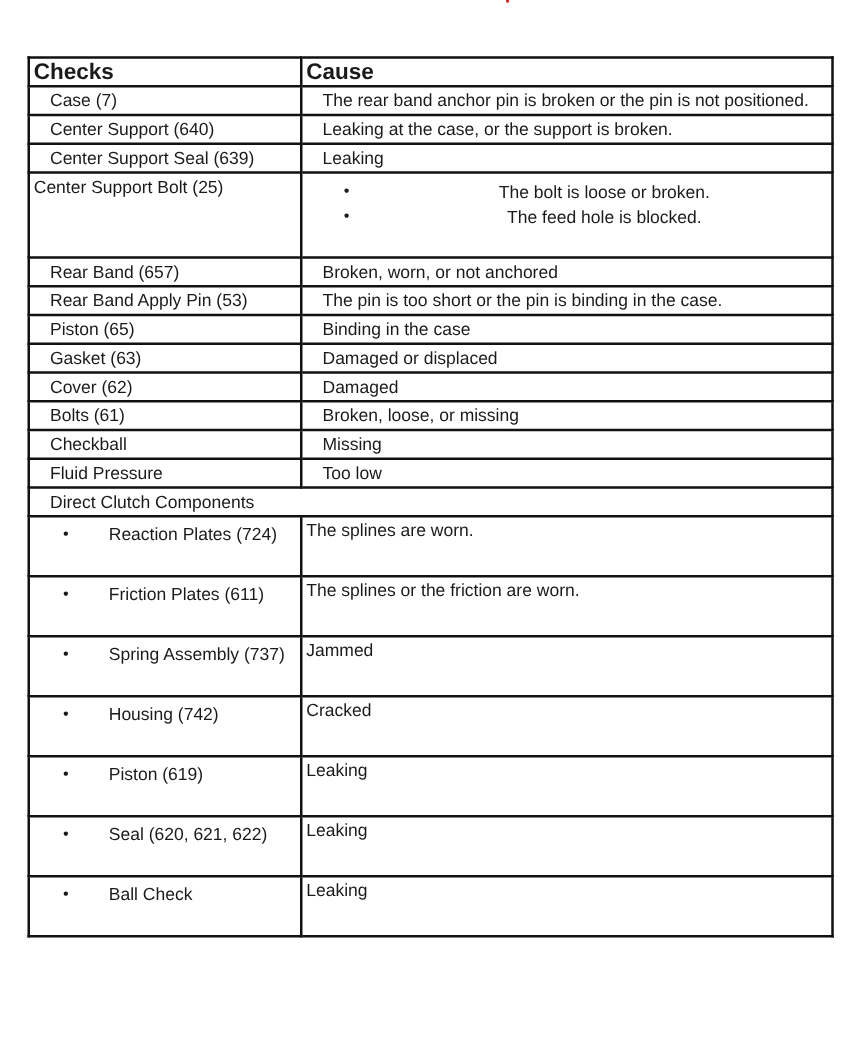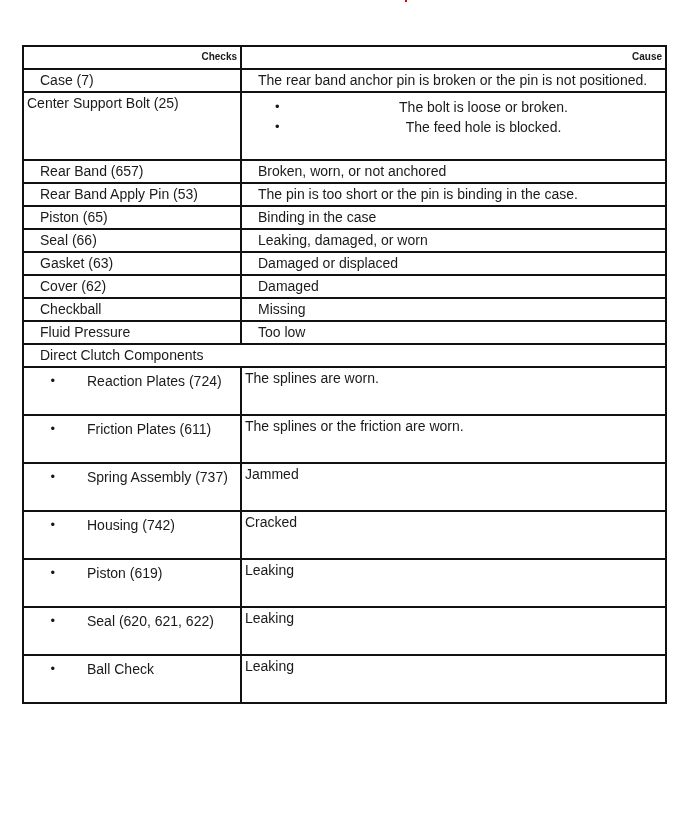"Checks" table.diag th { font-size: 10px -> 18px; text-align: right -> left }
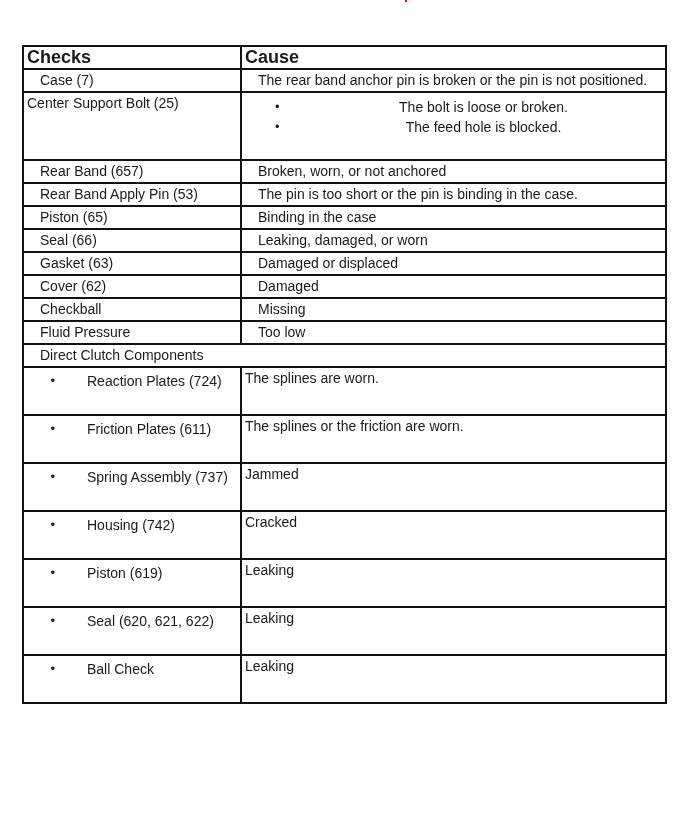"Center Support (640)" tr.r1 { html: none -> <tr> <td>Center Support (640)</td> <td>Leaking at the case, or the support is broken.</td> </tr> }
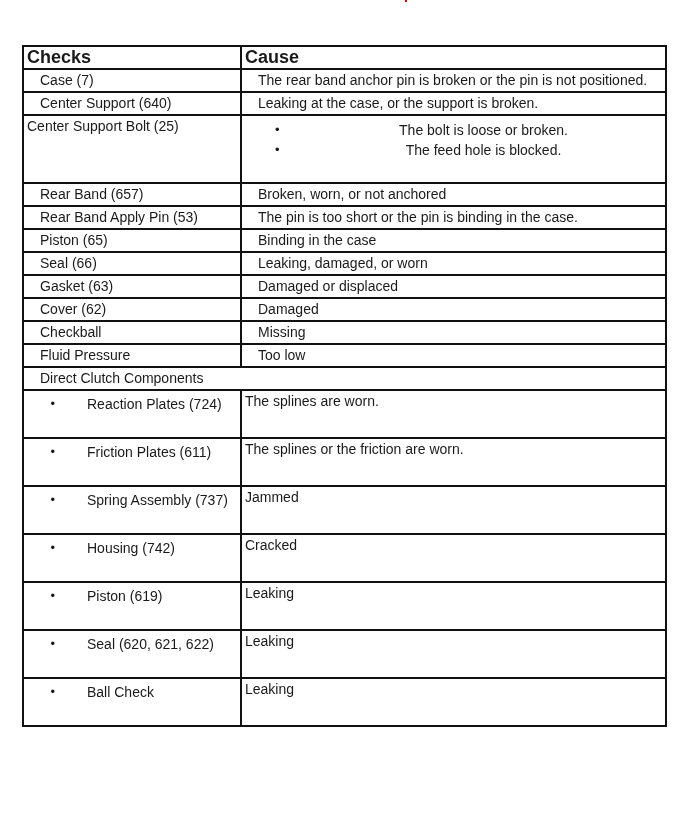"Center Support Seal (639)" tr.r1 { html: none -> <tr> <td>Center Support Seal (639)</td> <td>Leaking</td> </tr> }
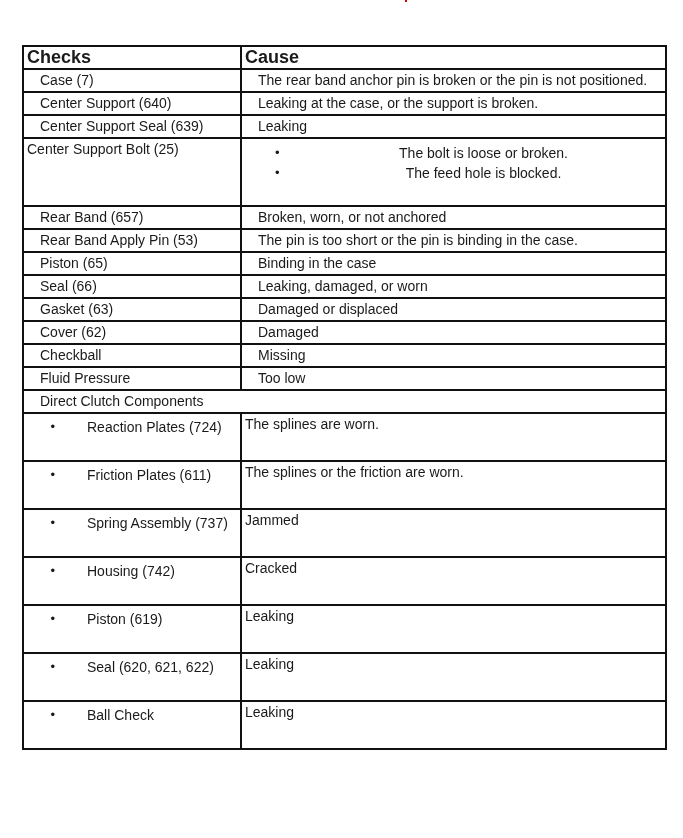"Seal (66)" tr.r1 { html: <tr> <td>Seal (66)</td> <td>Leaking, damaged, or worn</td> </tr> -> none }
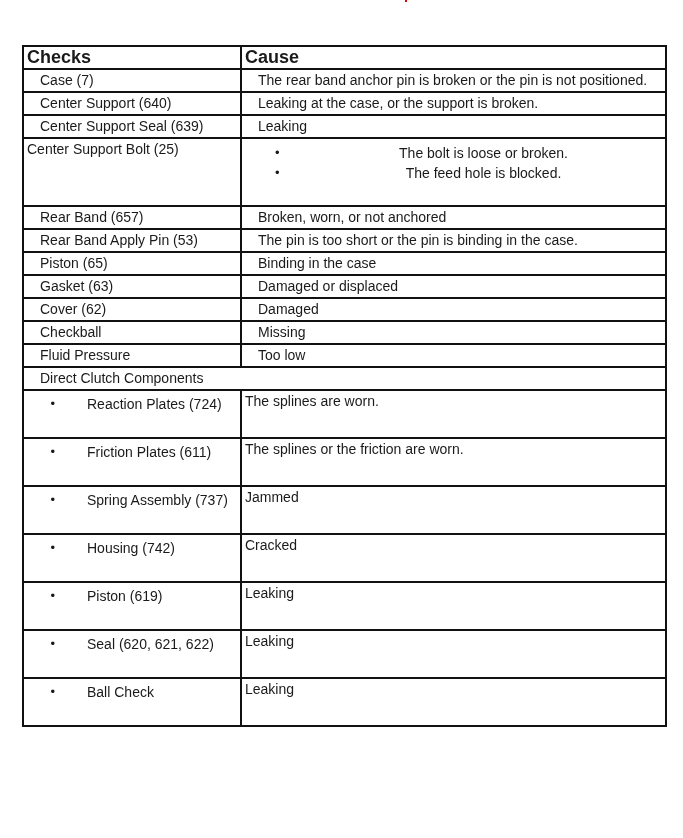"Bolts (61)" tr.r1 { html: none -> <tr> <td>Bolts (61)</td> <td>Broken, loose, or missing</td> </tr> }
